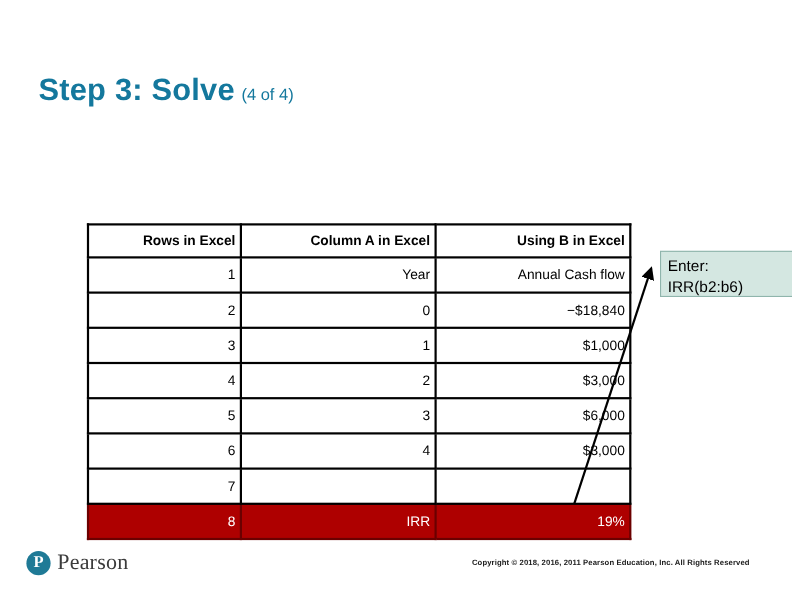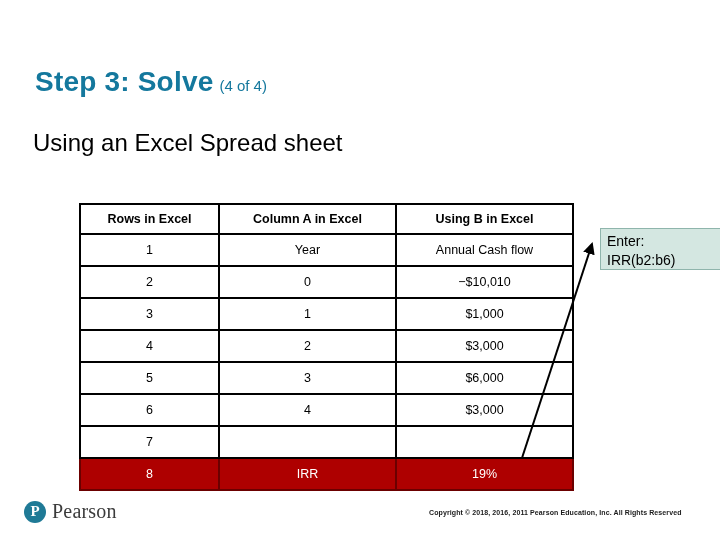"Using an Excel Spread sheet" div.subtitle { html: <div>Using an Excel Spread sheet</div> -> none }
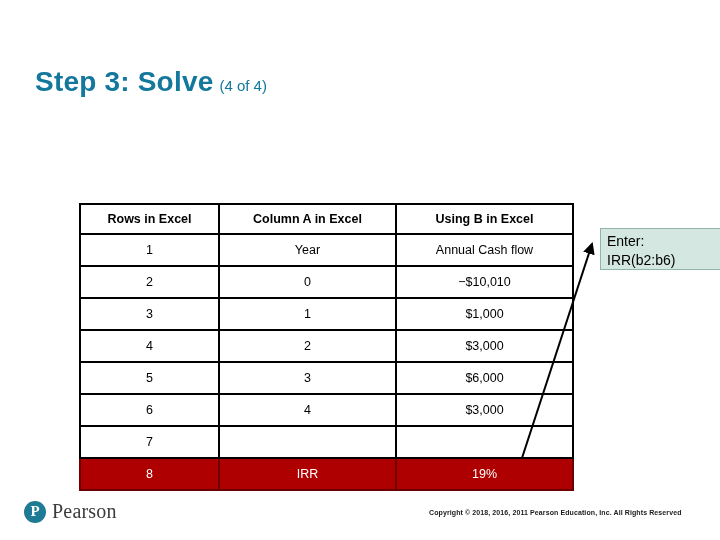"Rows in Excel" .excel-table td, .excel-table th { text-align: center -> right }
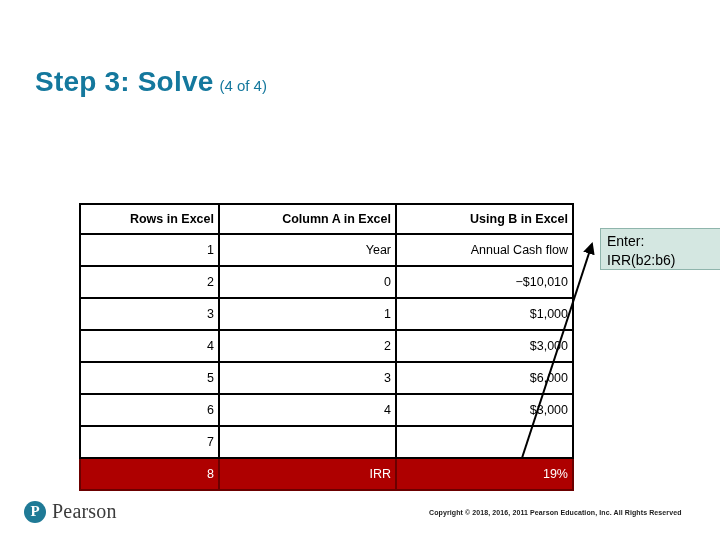"−$10,010" td { text: $10,010 -> $18,840 }
